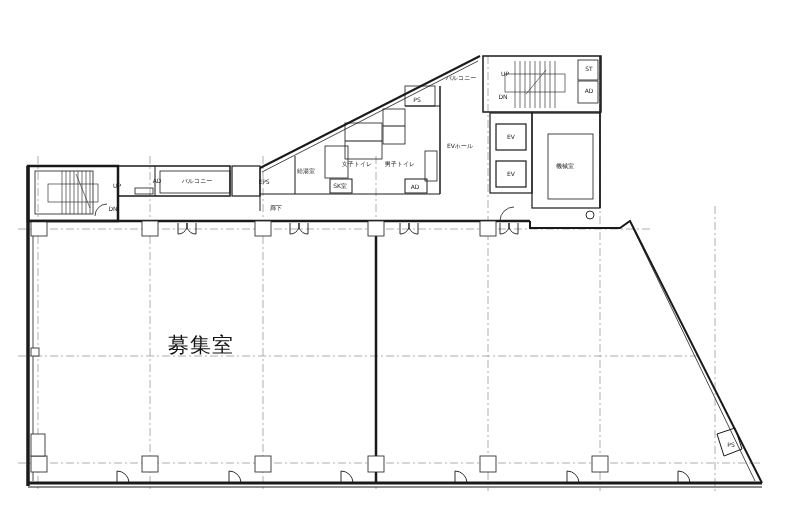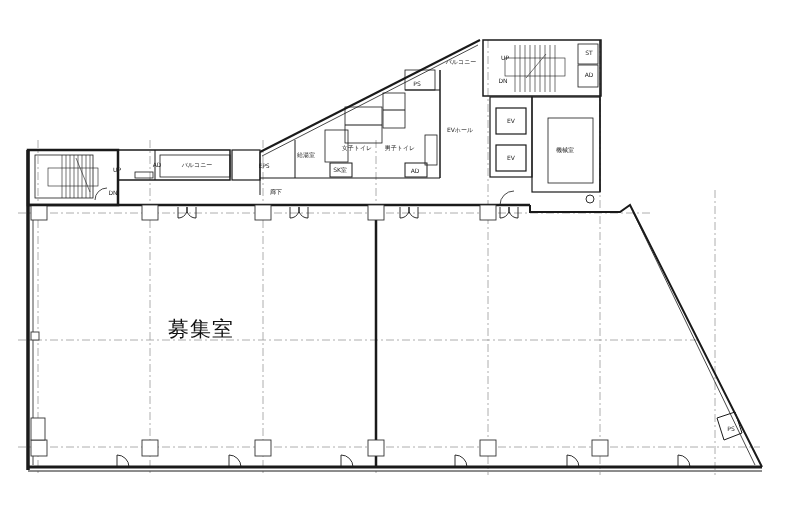"募集室" #plan { top: 0 -> 16px }
